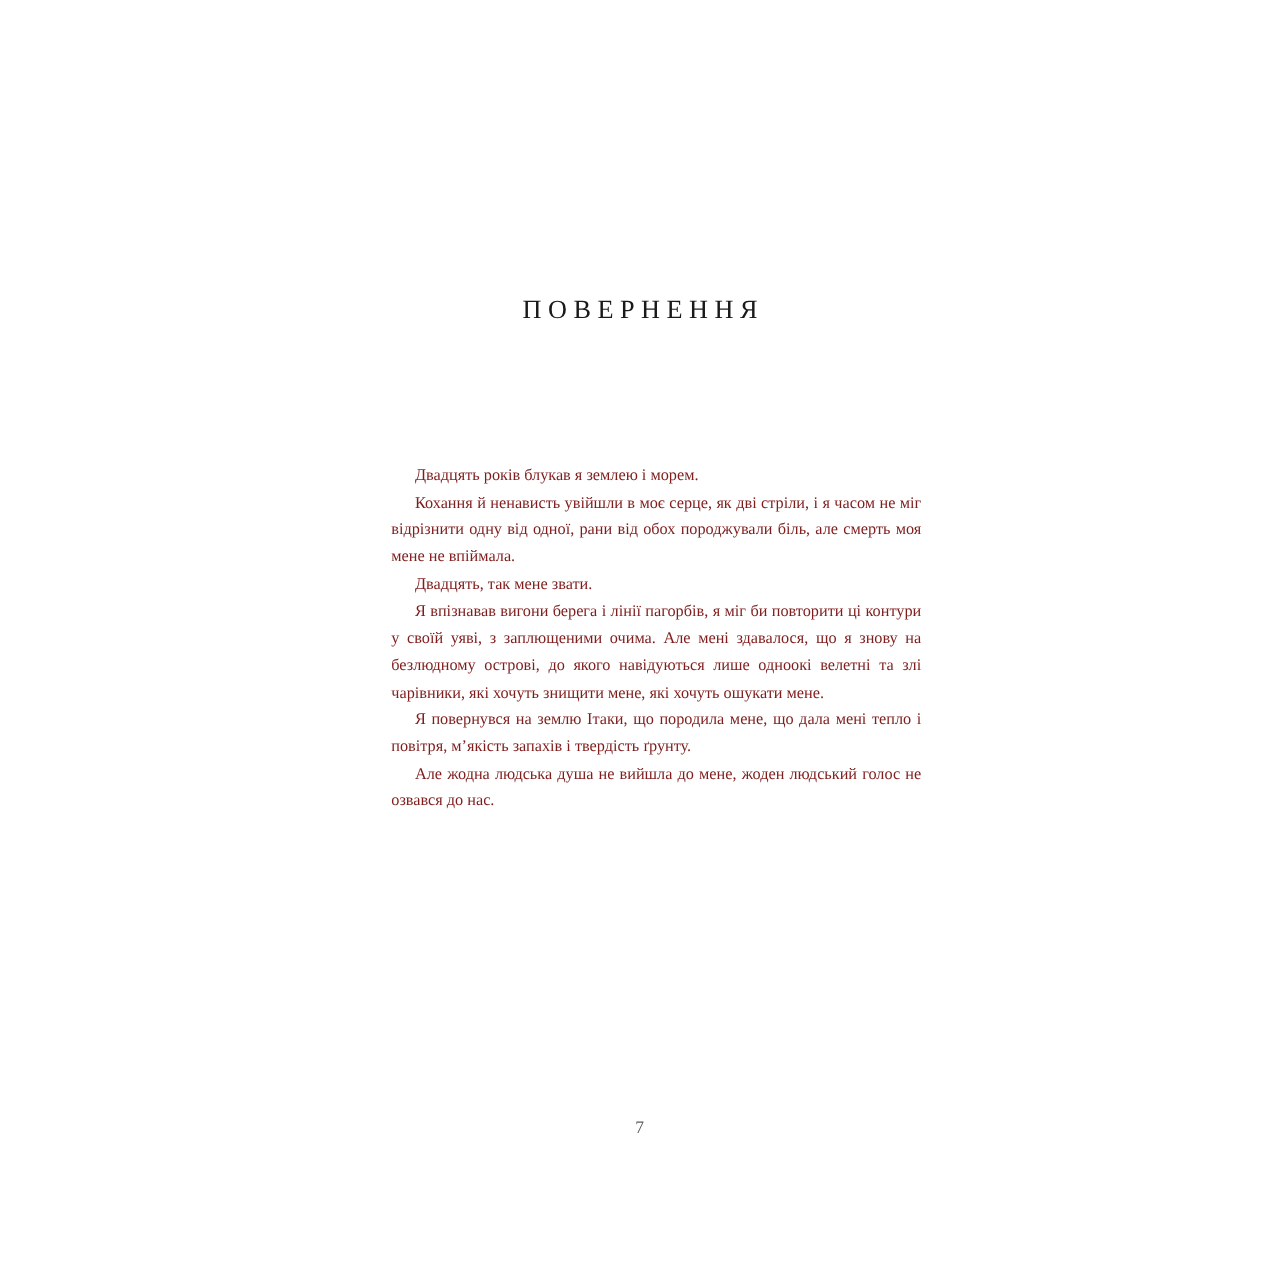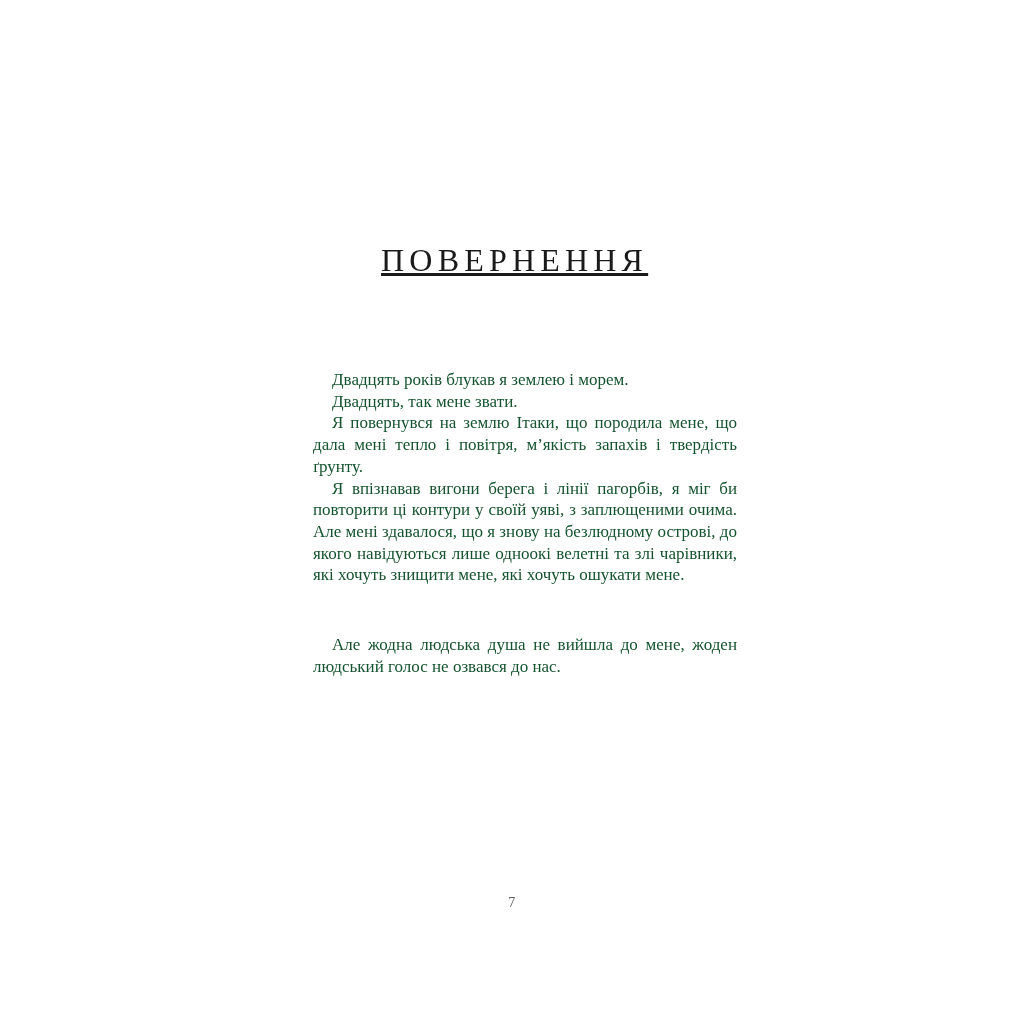"ПОВЕРНЕННЯ" .chapter-title { font-size: 32px -> 21px; text-decoration: underline -> none }
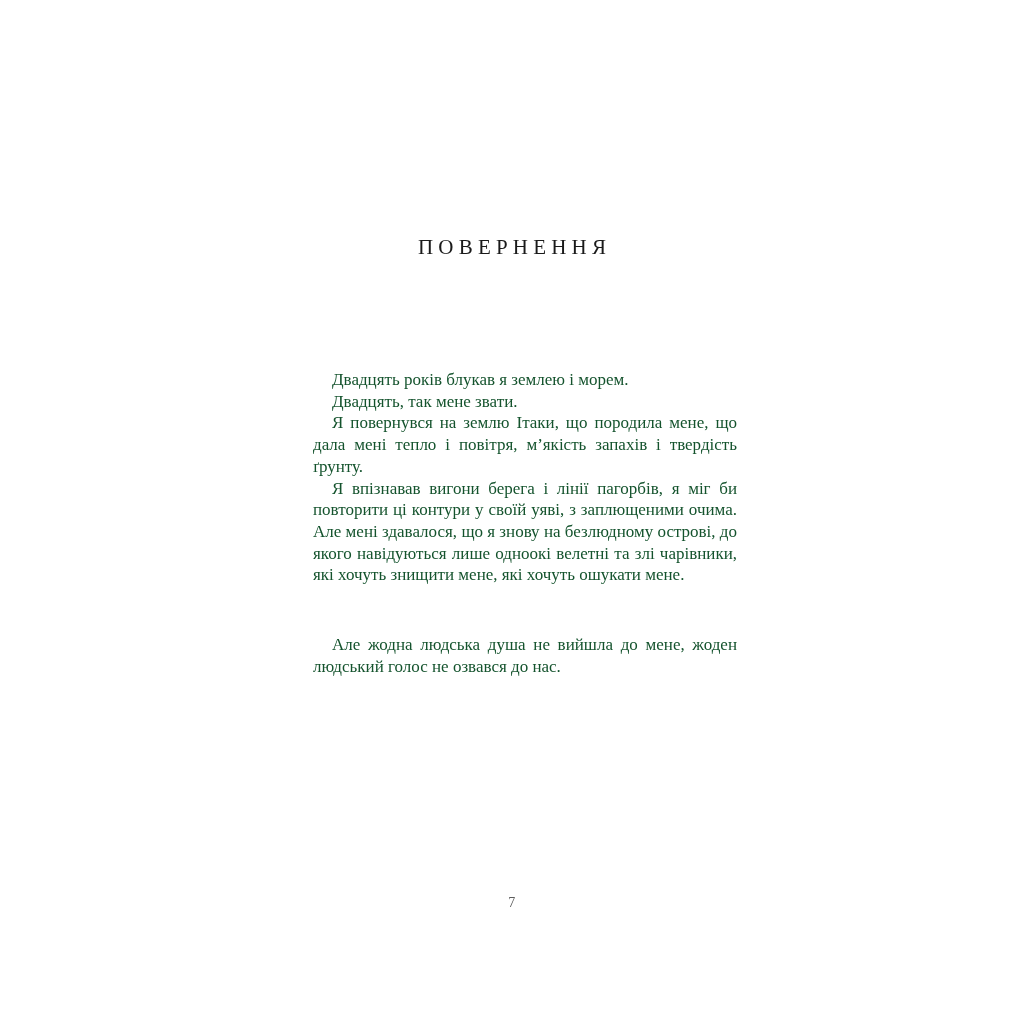"Двадцять років блукав я землею" .text-block { color: #14532d -> #7f1d1d; font-size: 17px -> 13px }
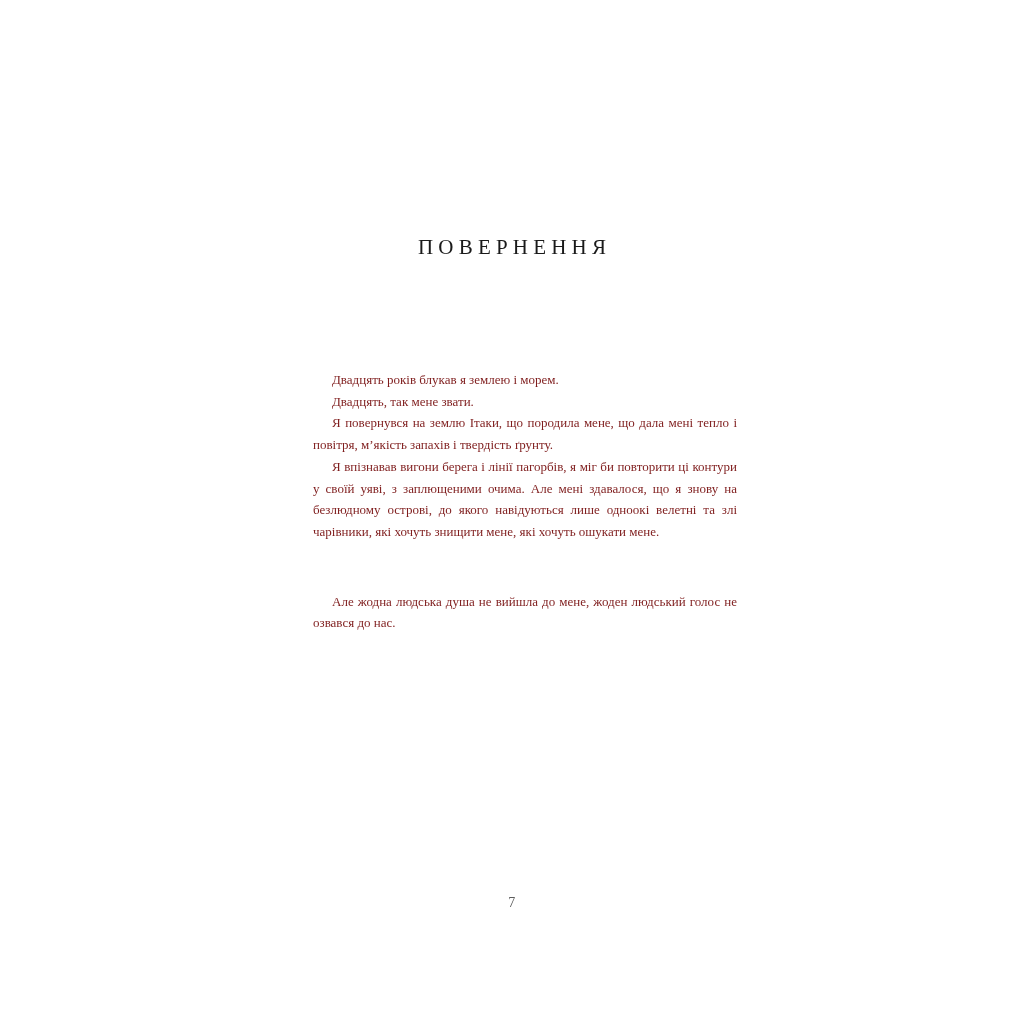"Кохання й ненависть увійшли в" p { html: none -> <p>Кохання й ненависть увійшли в моє серце, як дві стріли, і я часом не міг відрізнити одну від одної, рани від обох породжували біль, але смерть моя мене не впіймала.</p> }
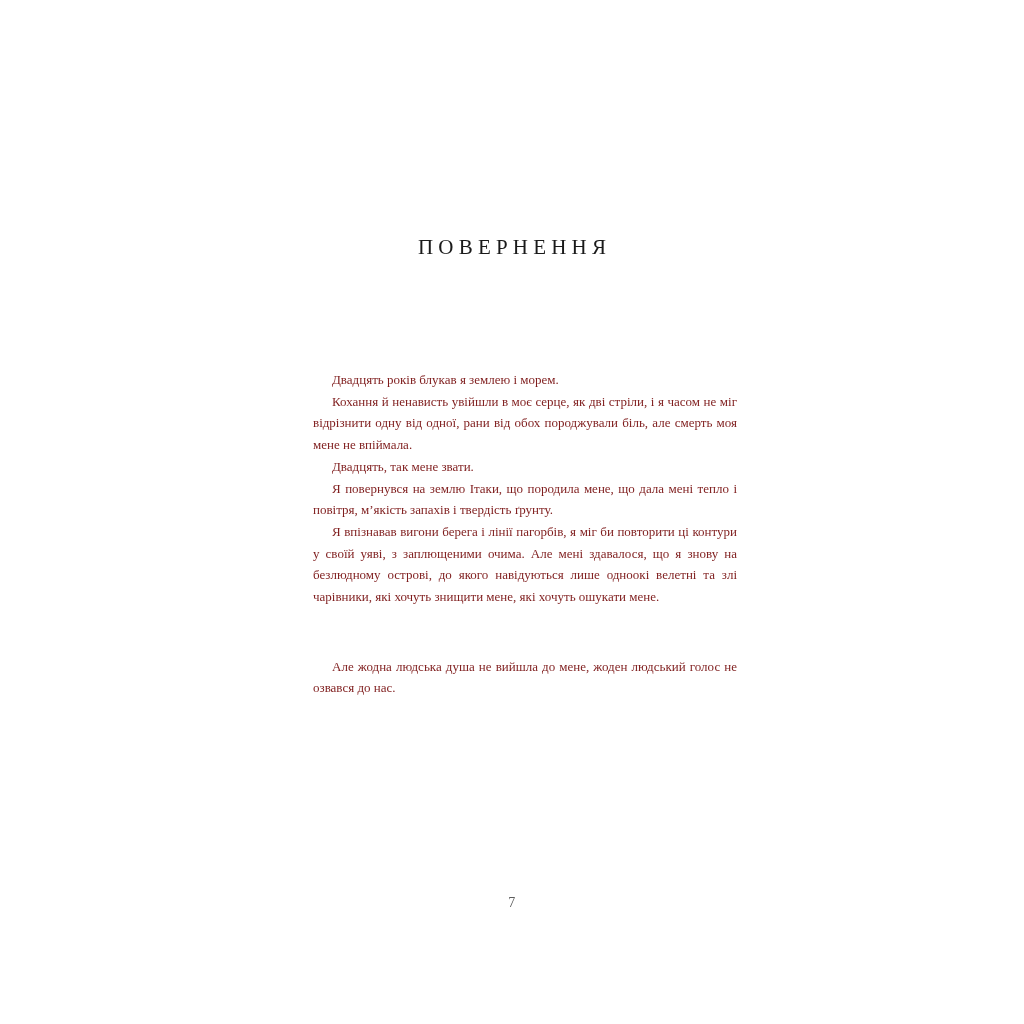"Я повернувся на землю Ітаки," p { order: before "Я впізнавав вигони берега і" -> after "Я впізнавав вигони берега і" }
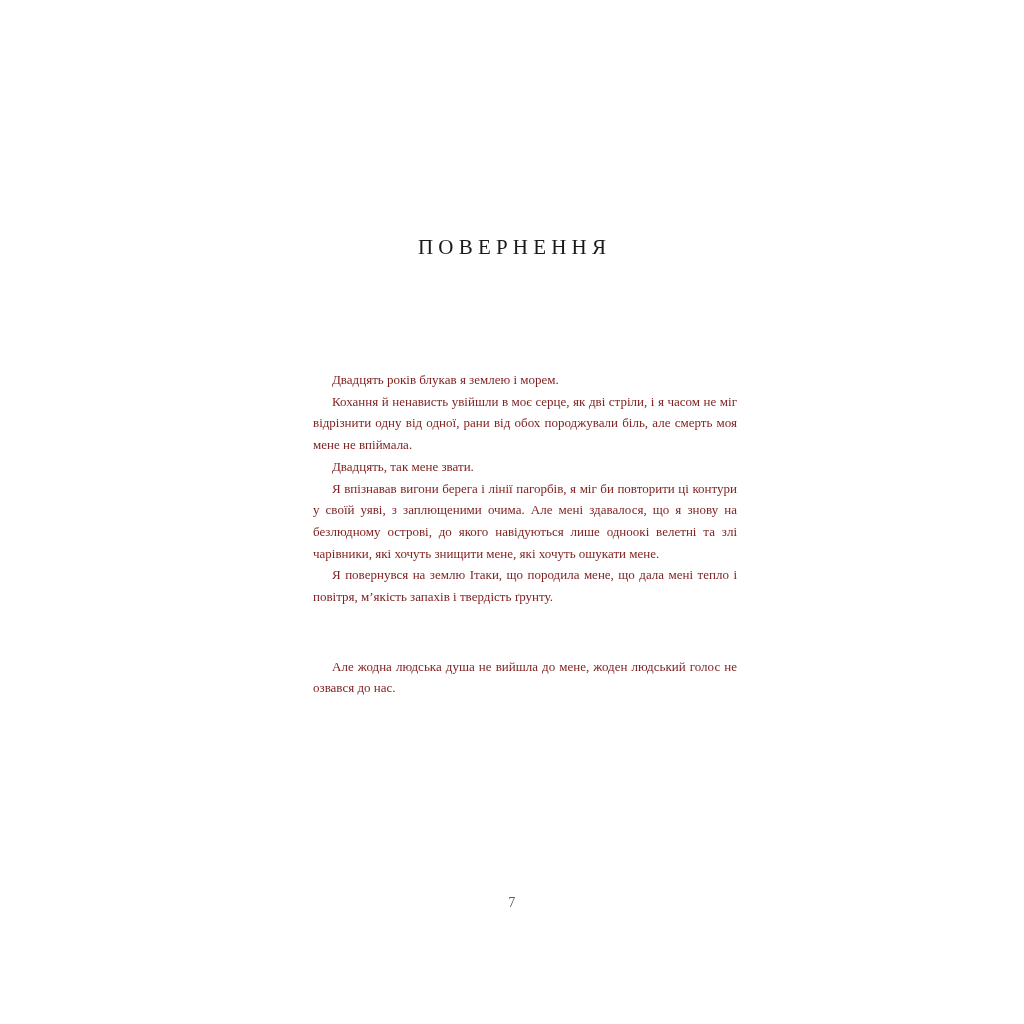"Але жодна людська душа не" .text-block p:last-child { margin-top: 48px -> none }
